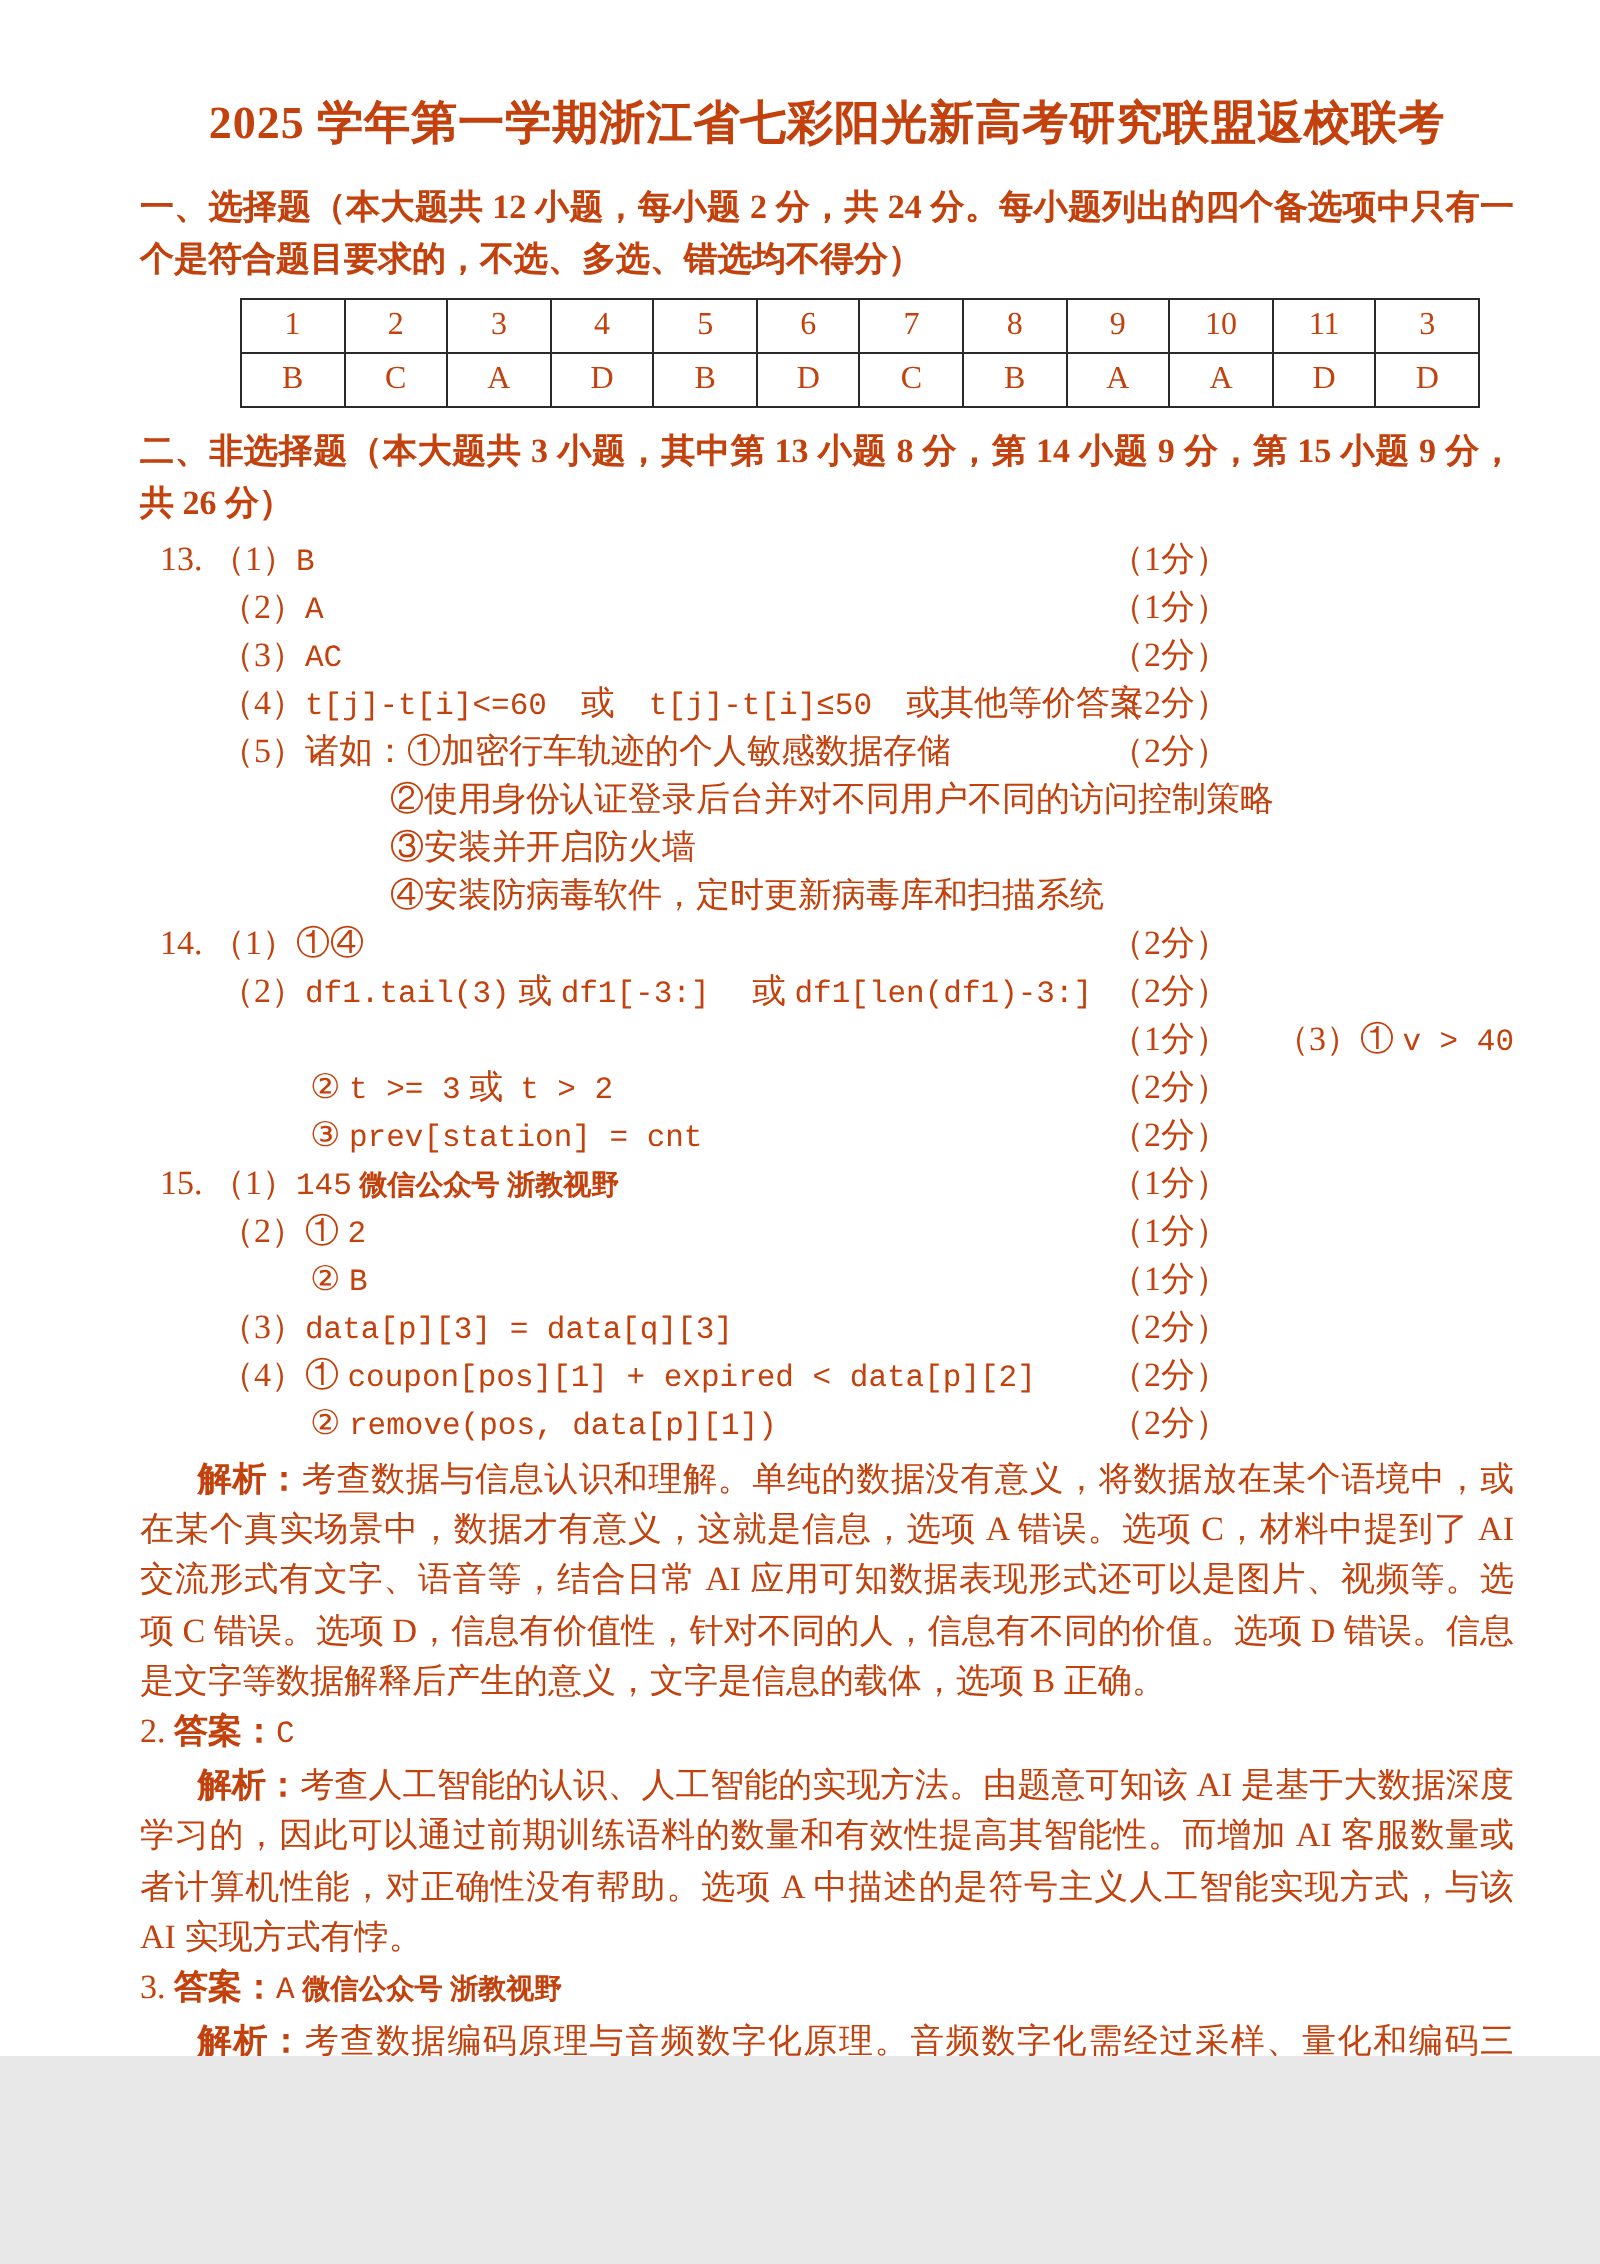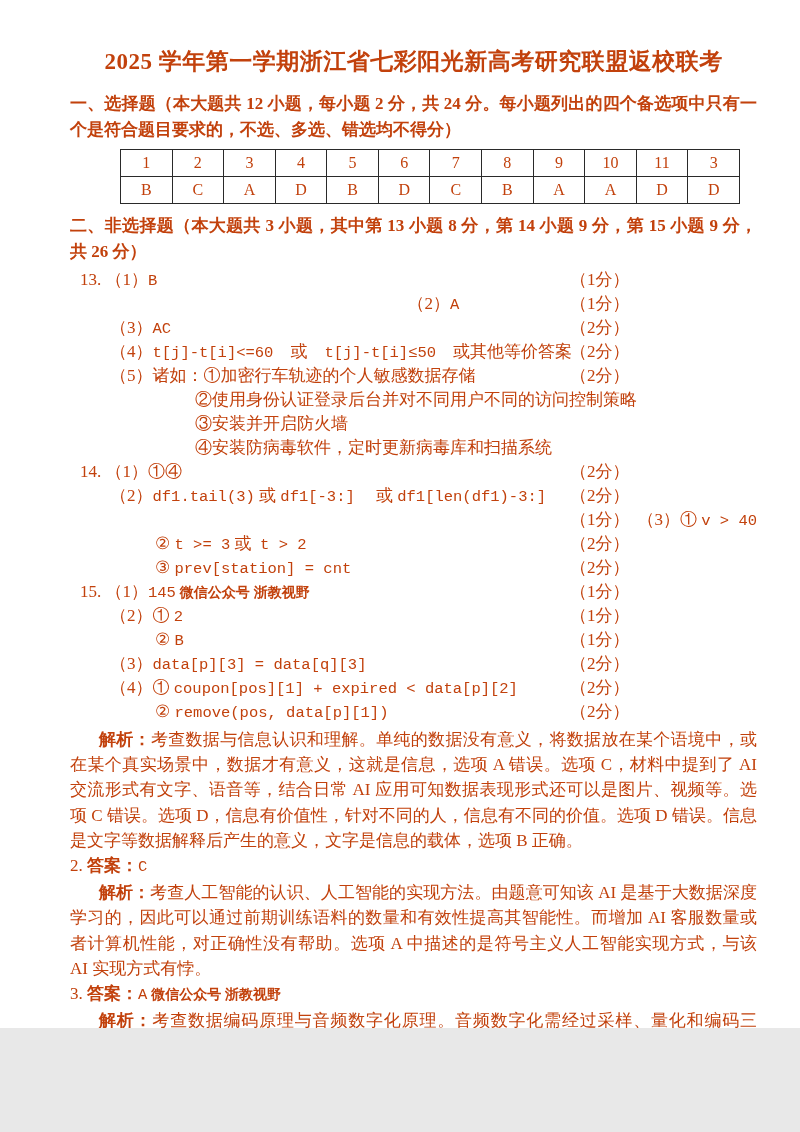"（1分）" .ans-score { left: 500px -> 485px }
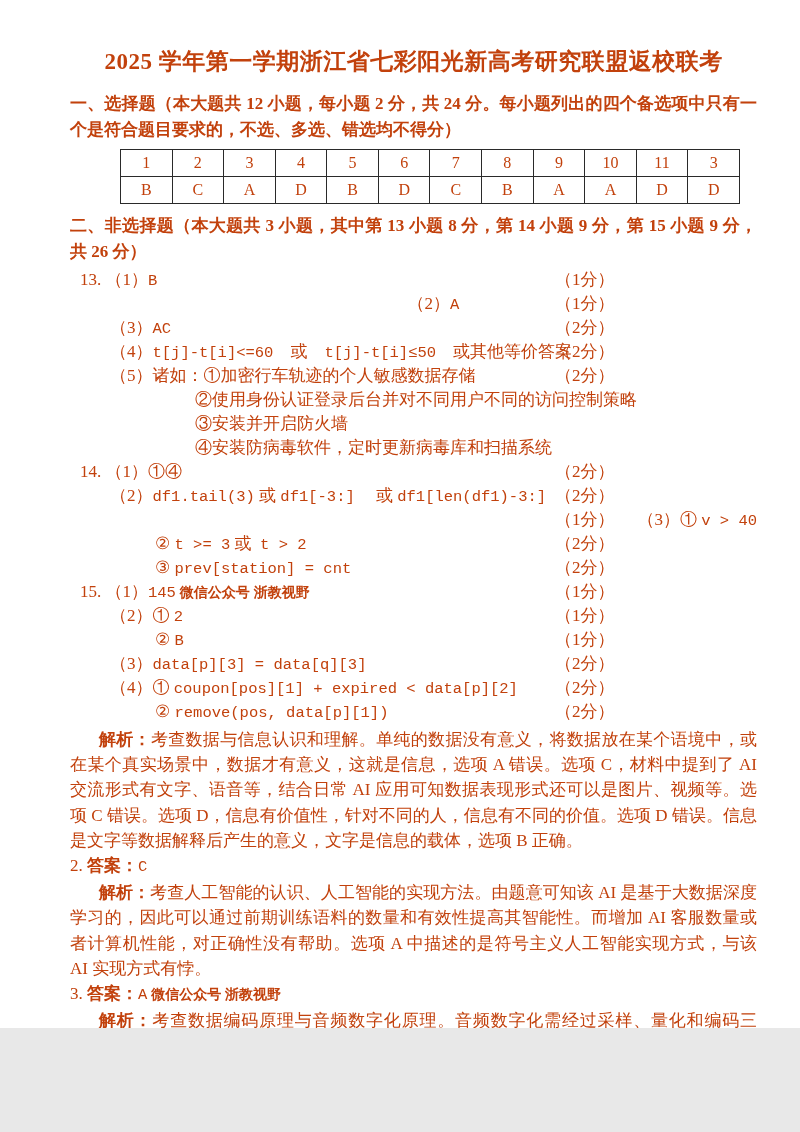"（2）A" div.ans-line { text-align: center -> none }
